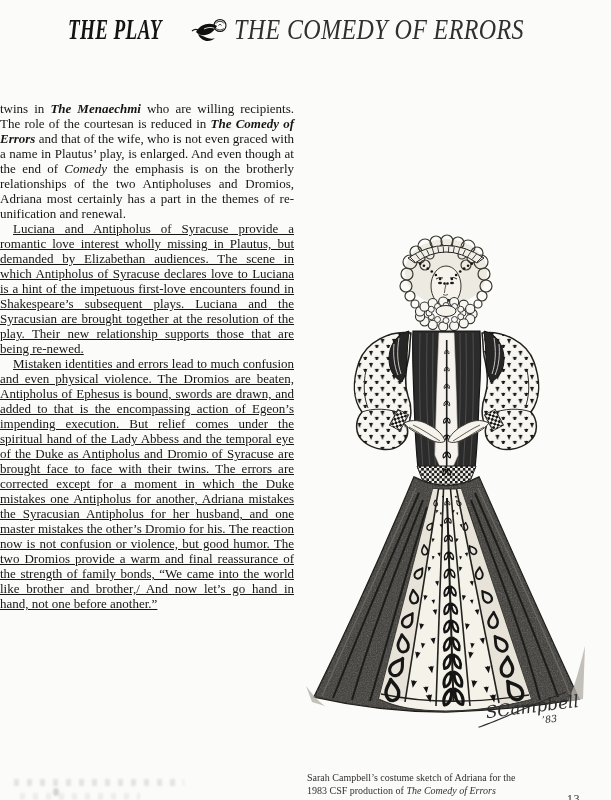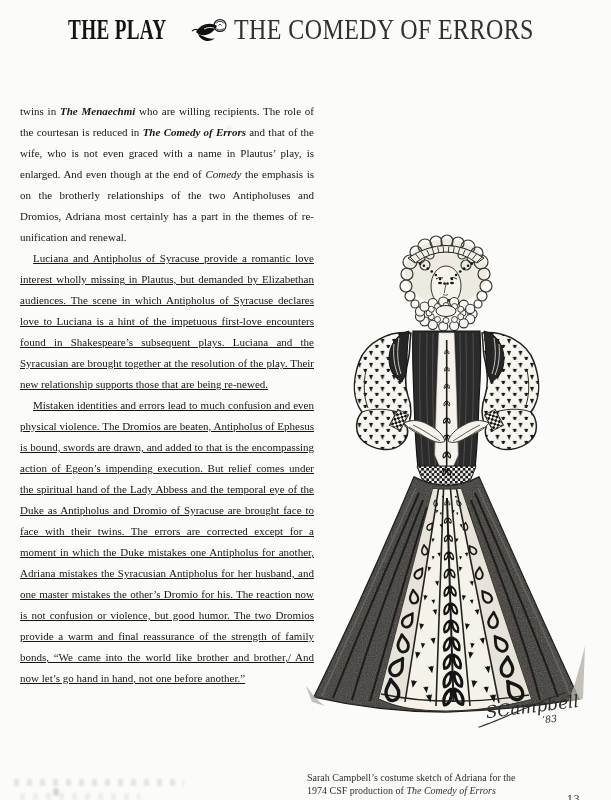"THE PLAY" .hdr { font-style: none -> italic }
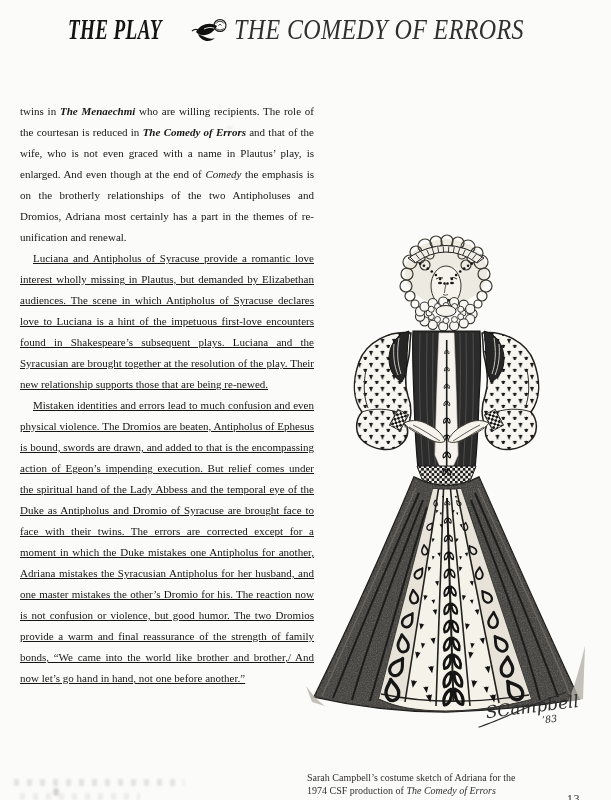"twins in The Menaechmi who" .article { font-size: 11px -> 13px; left: 20px -> 0; line-height: 21px -> 15px }
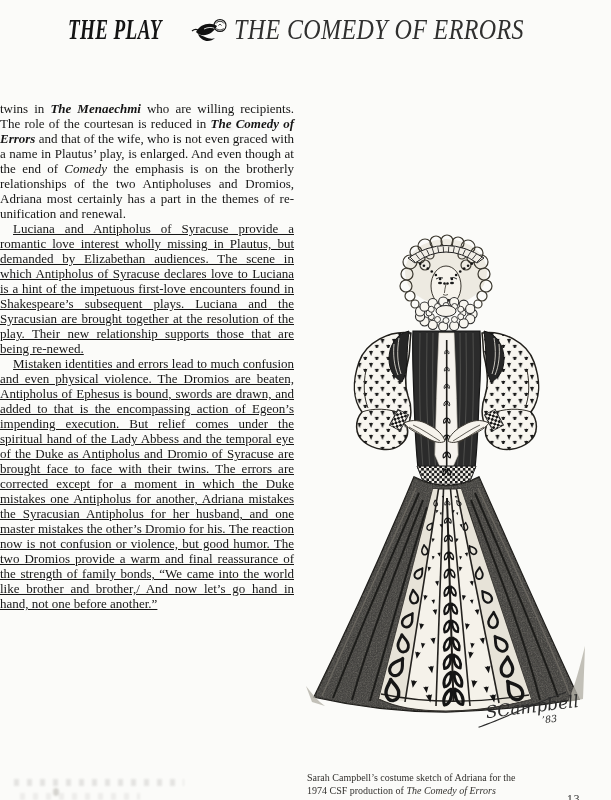"1974 CSF production of" span { text: 1974 -> 1983 }
